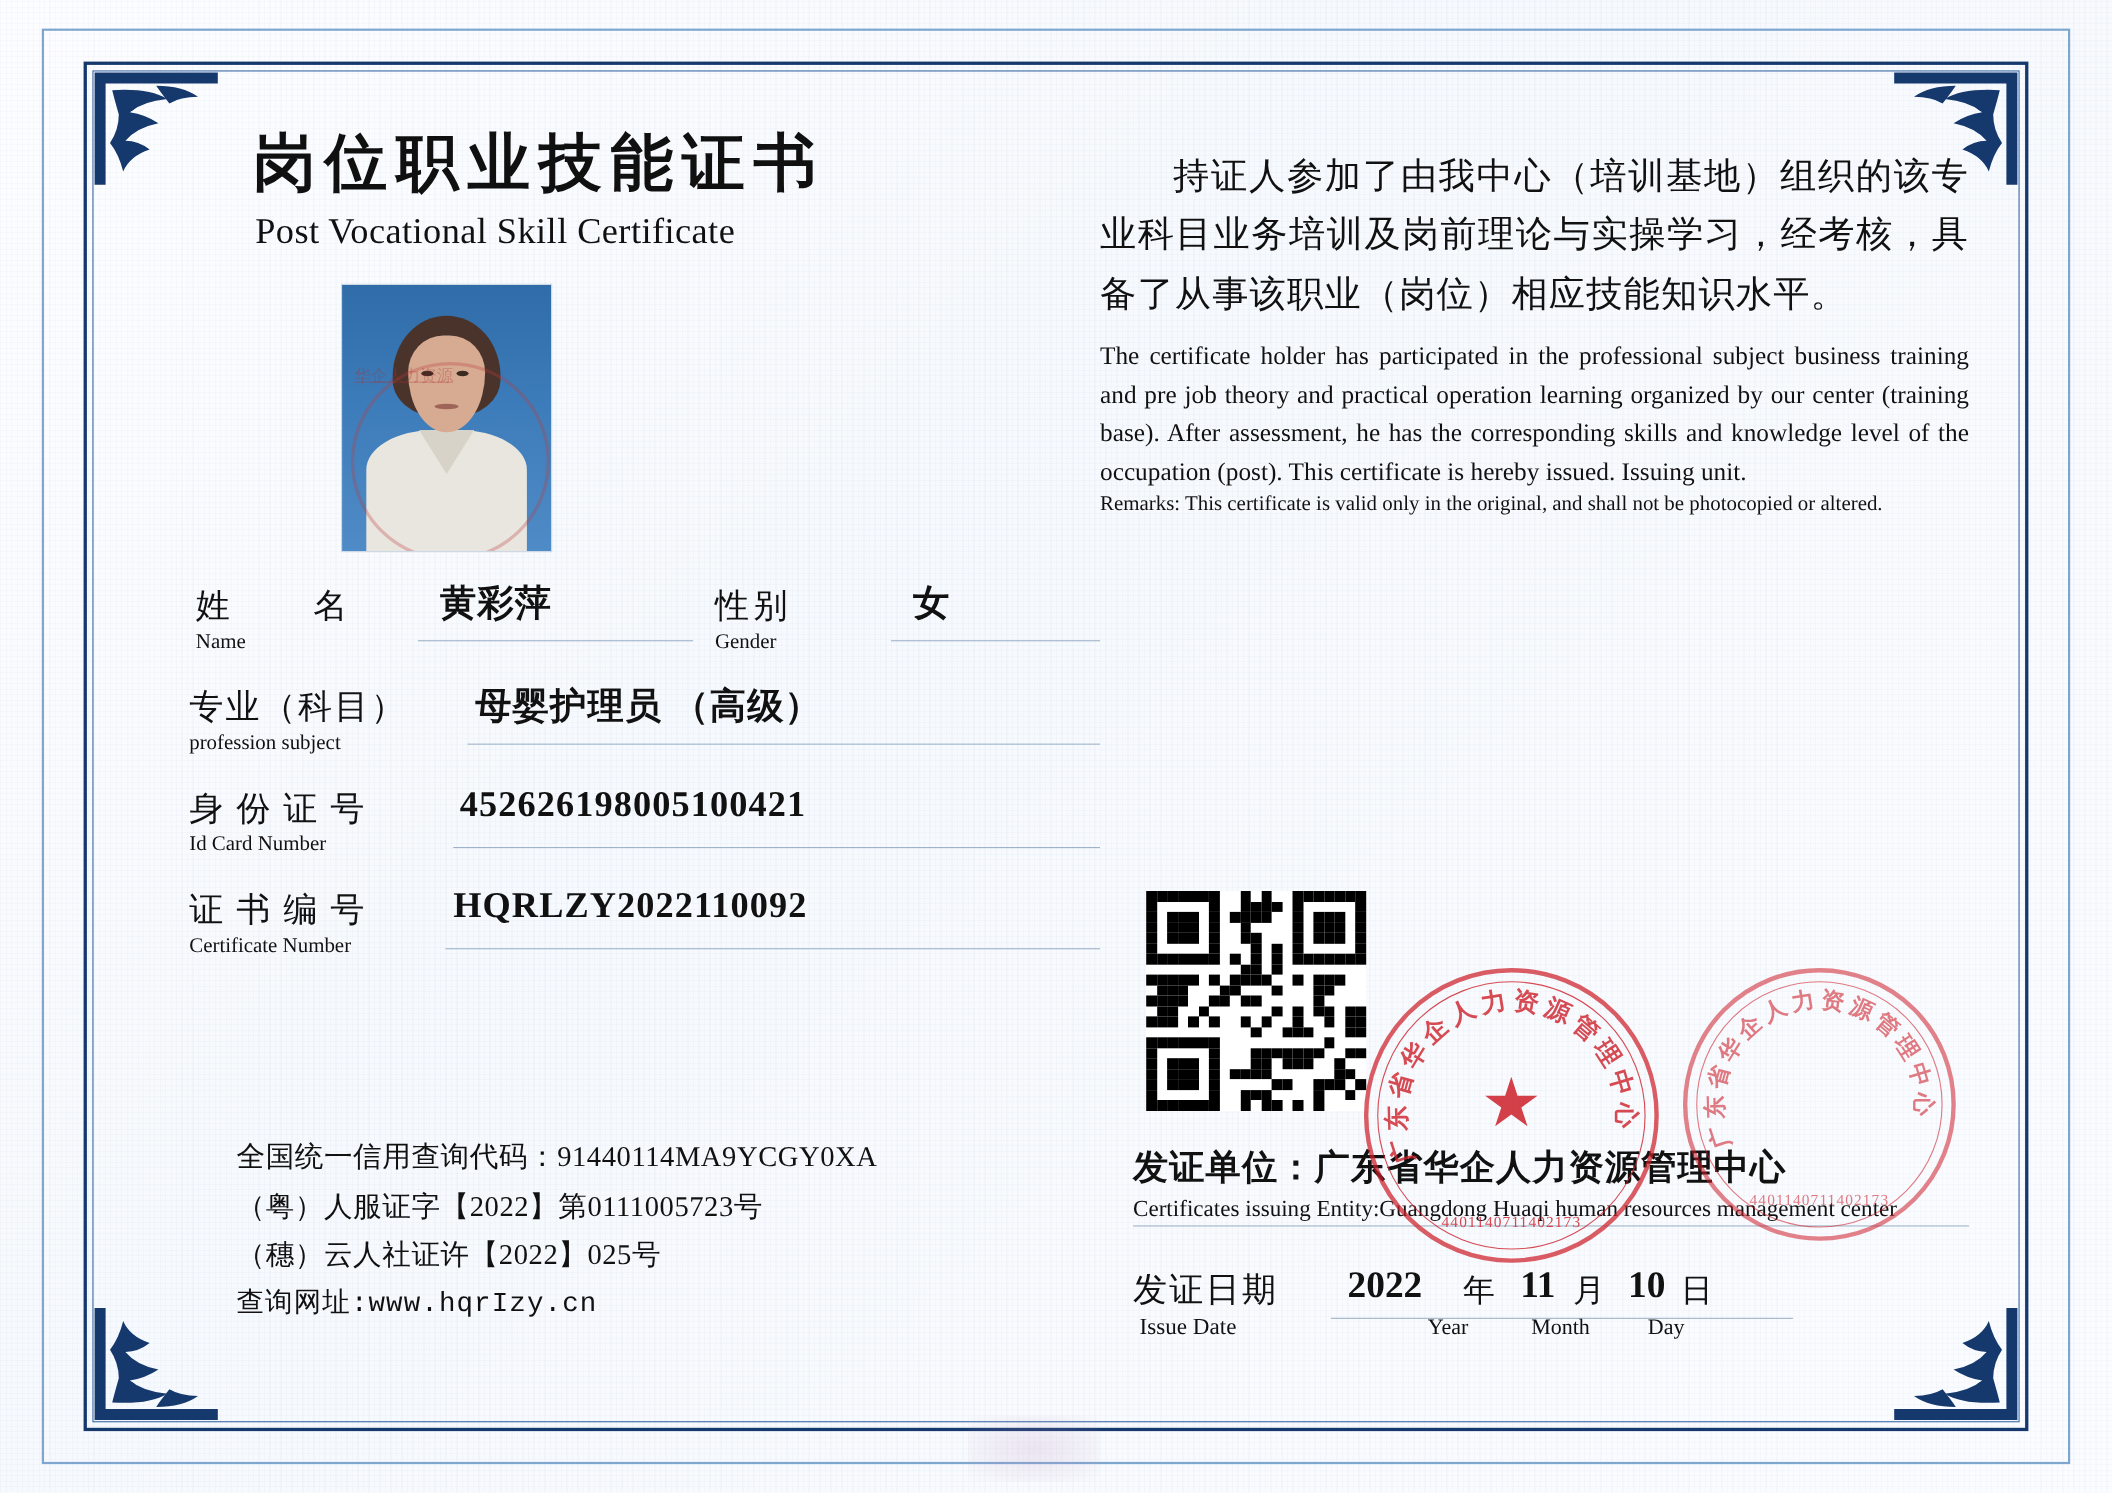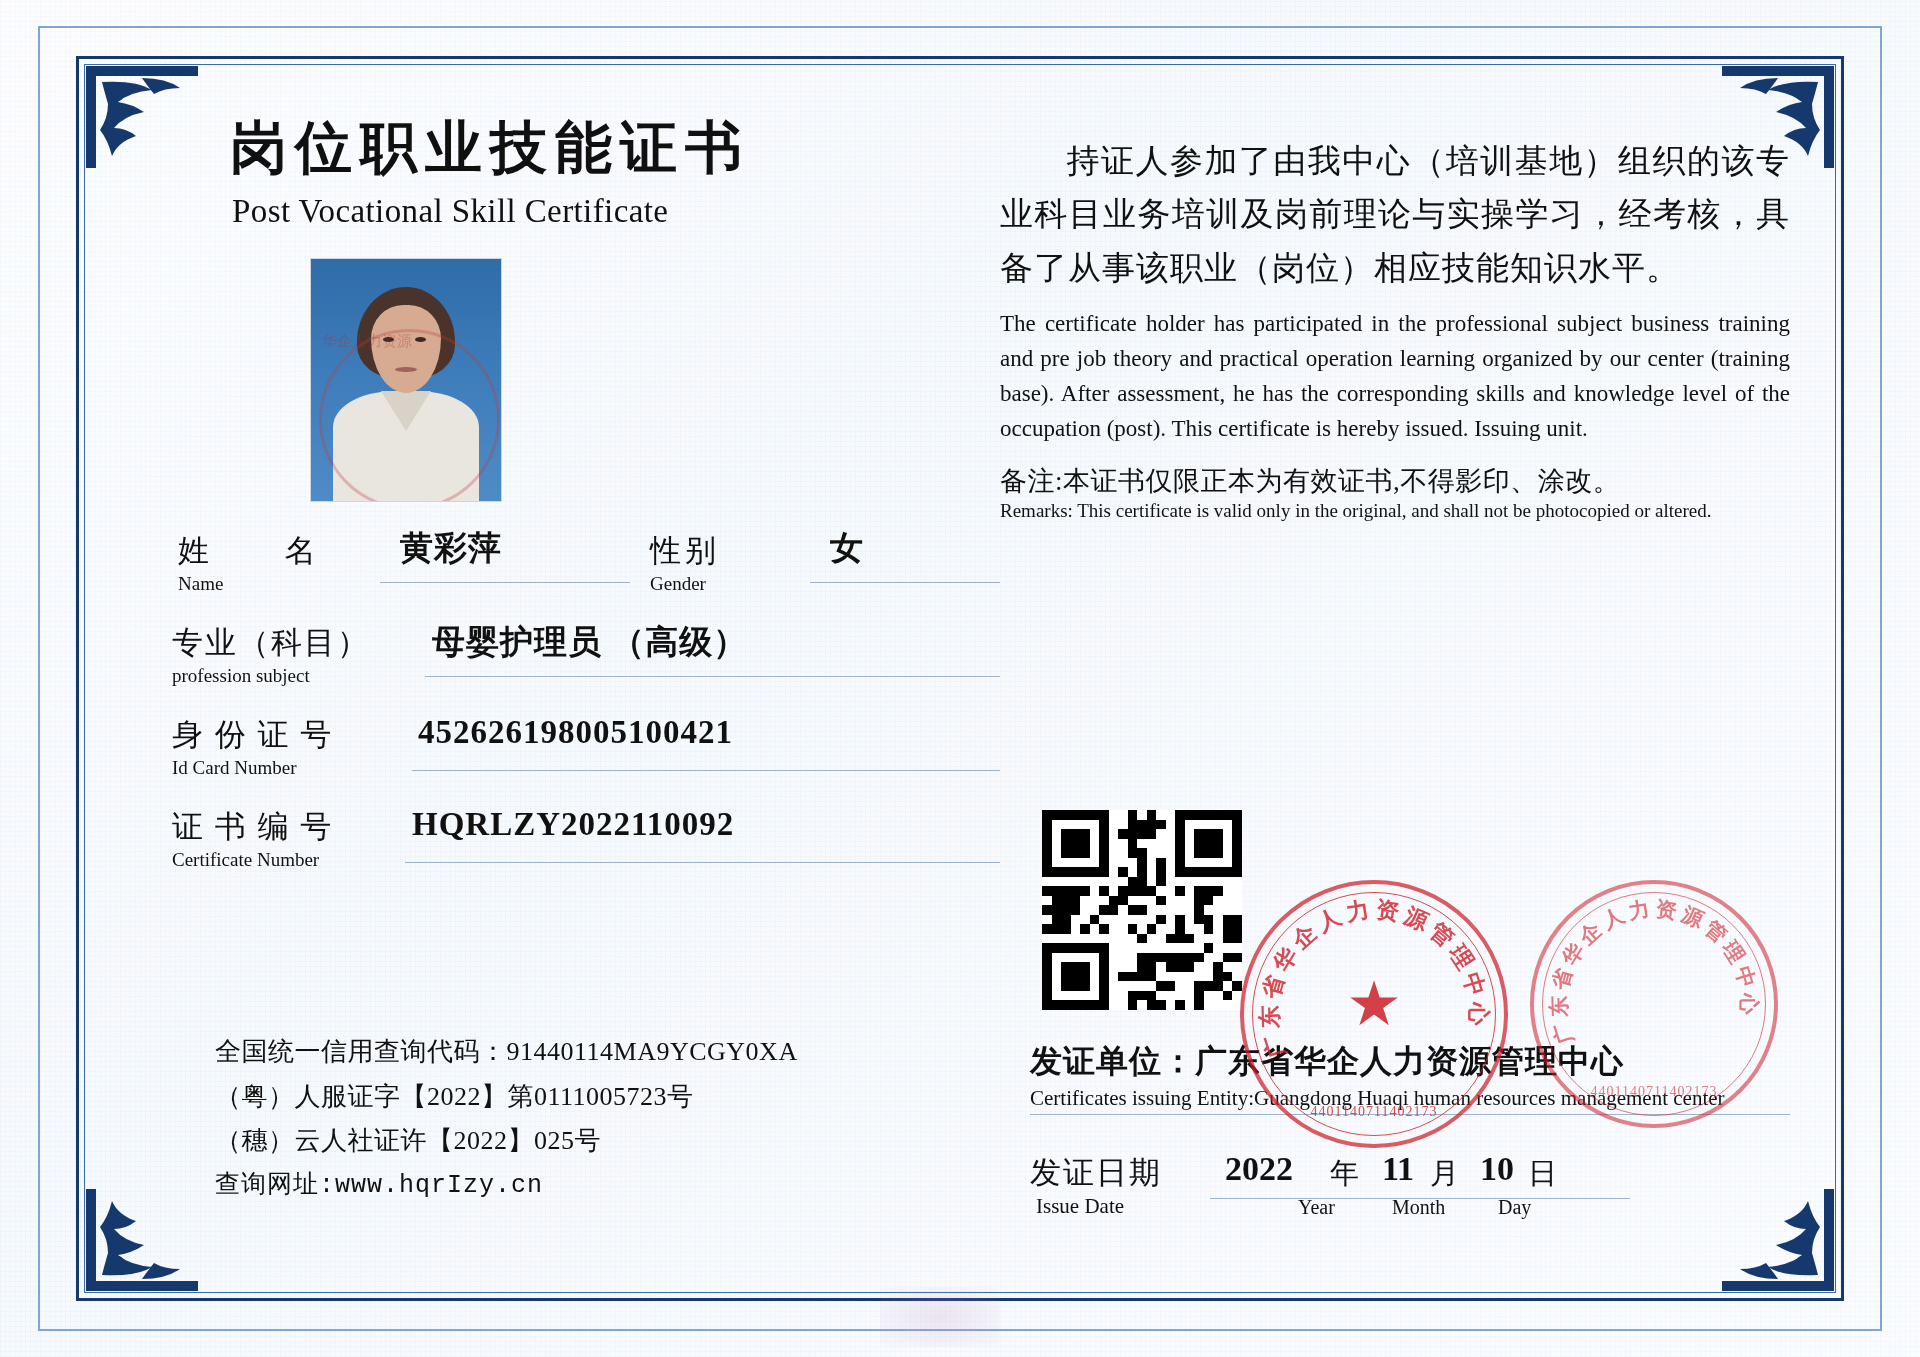"华企人力资源" .photo-stamp { text-decoration: none -> underline }
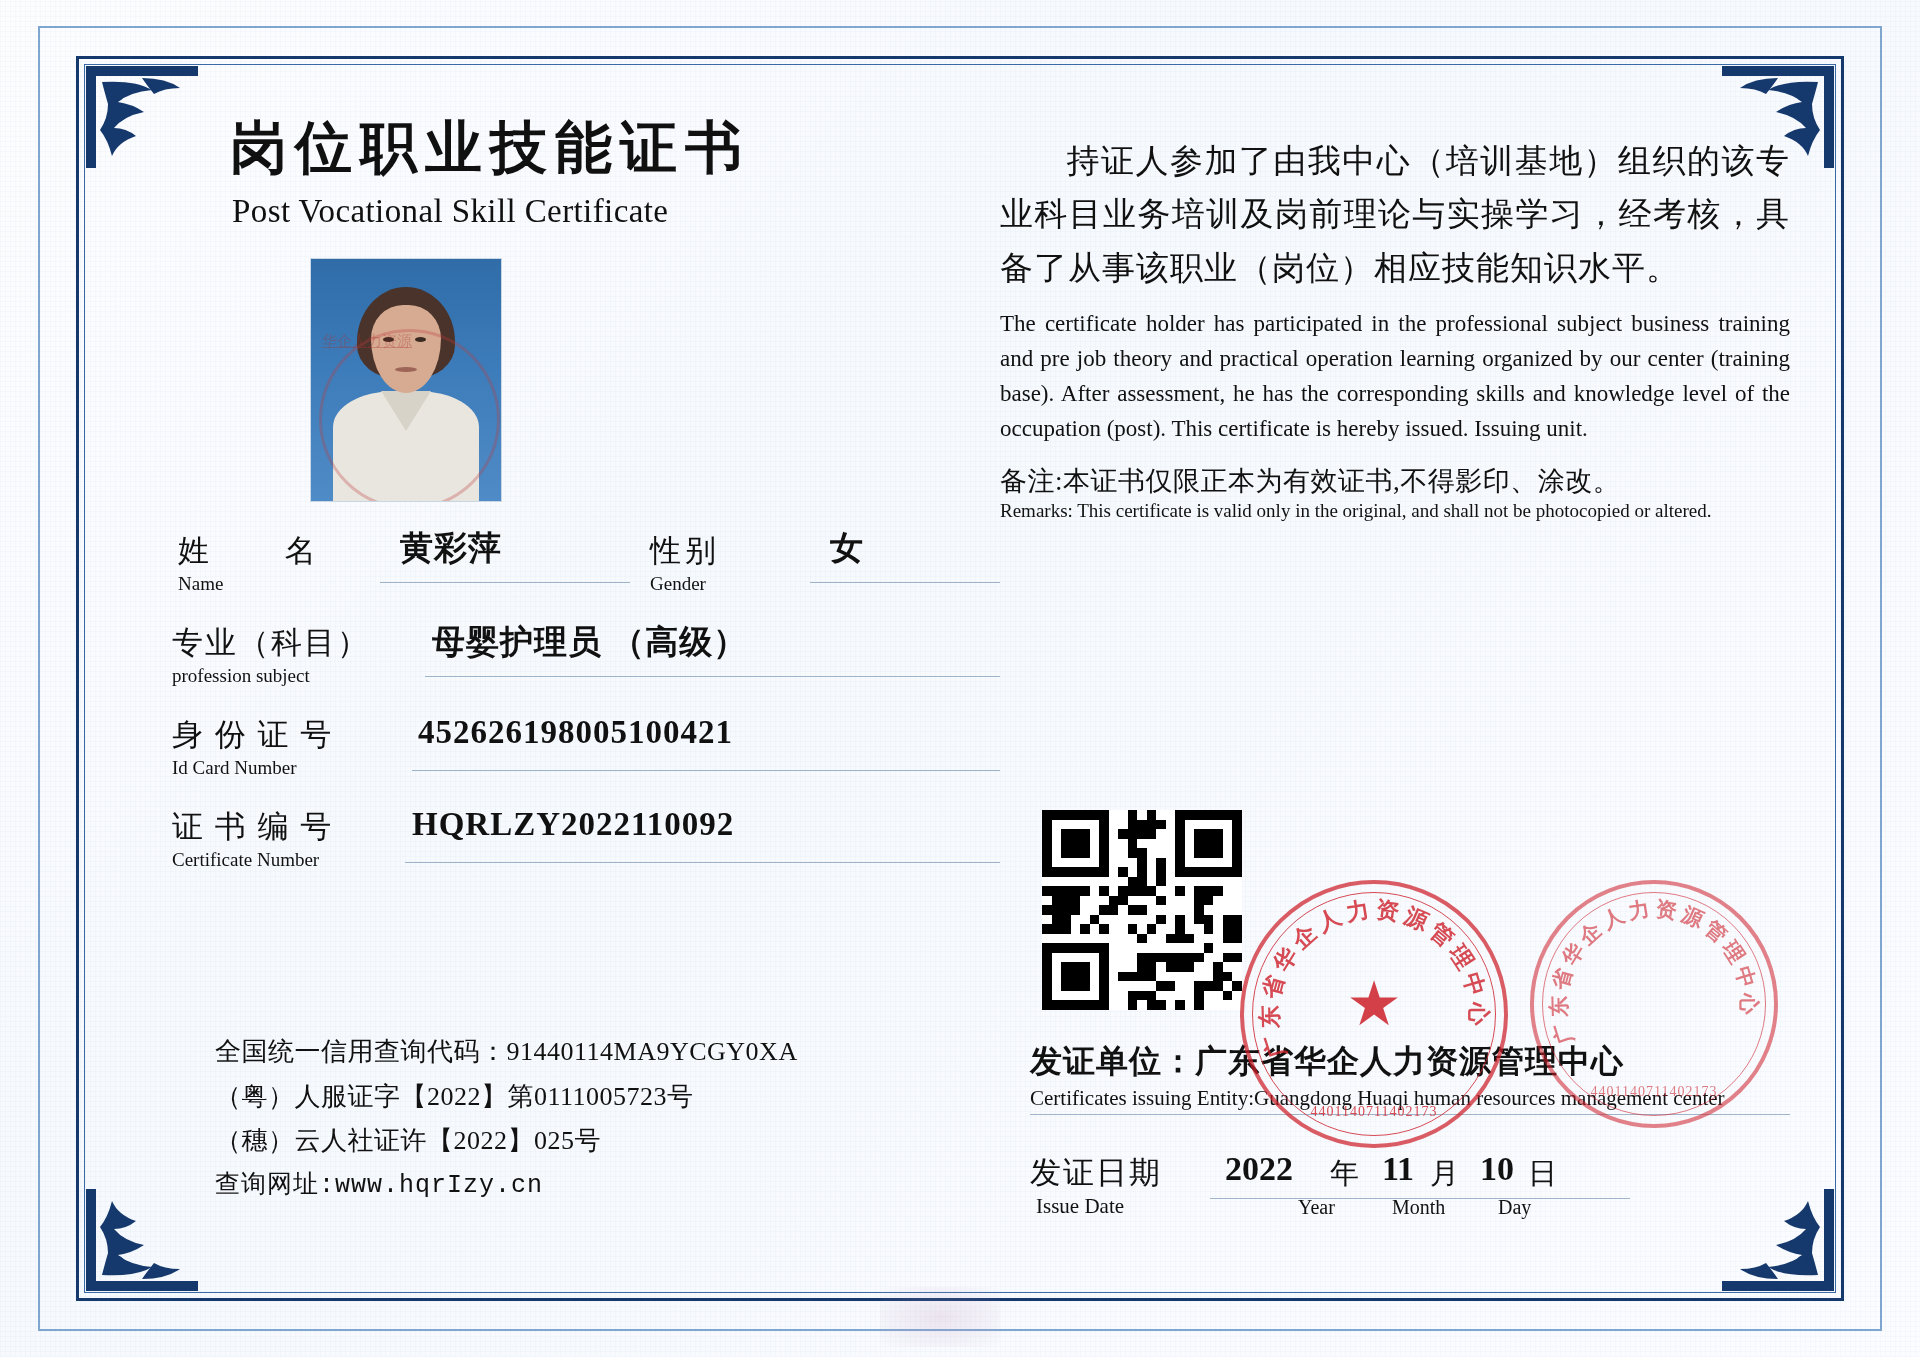"备注:本证书仅限正本为有效证书,不得影印、涂改。" div.remark-cn { html: <div>备注:本证书仅限正本为有效证书,不得影印、涂改。</div> -> none }
